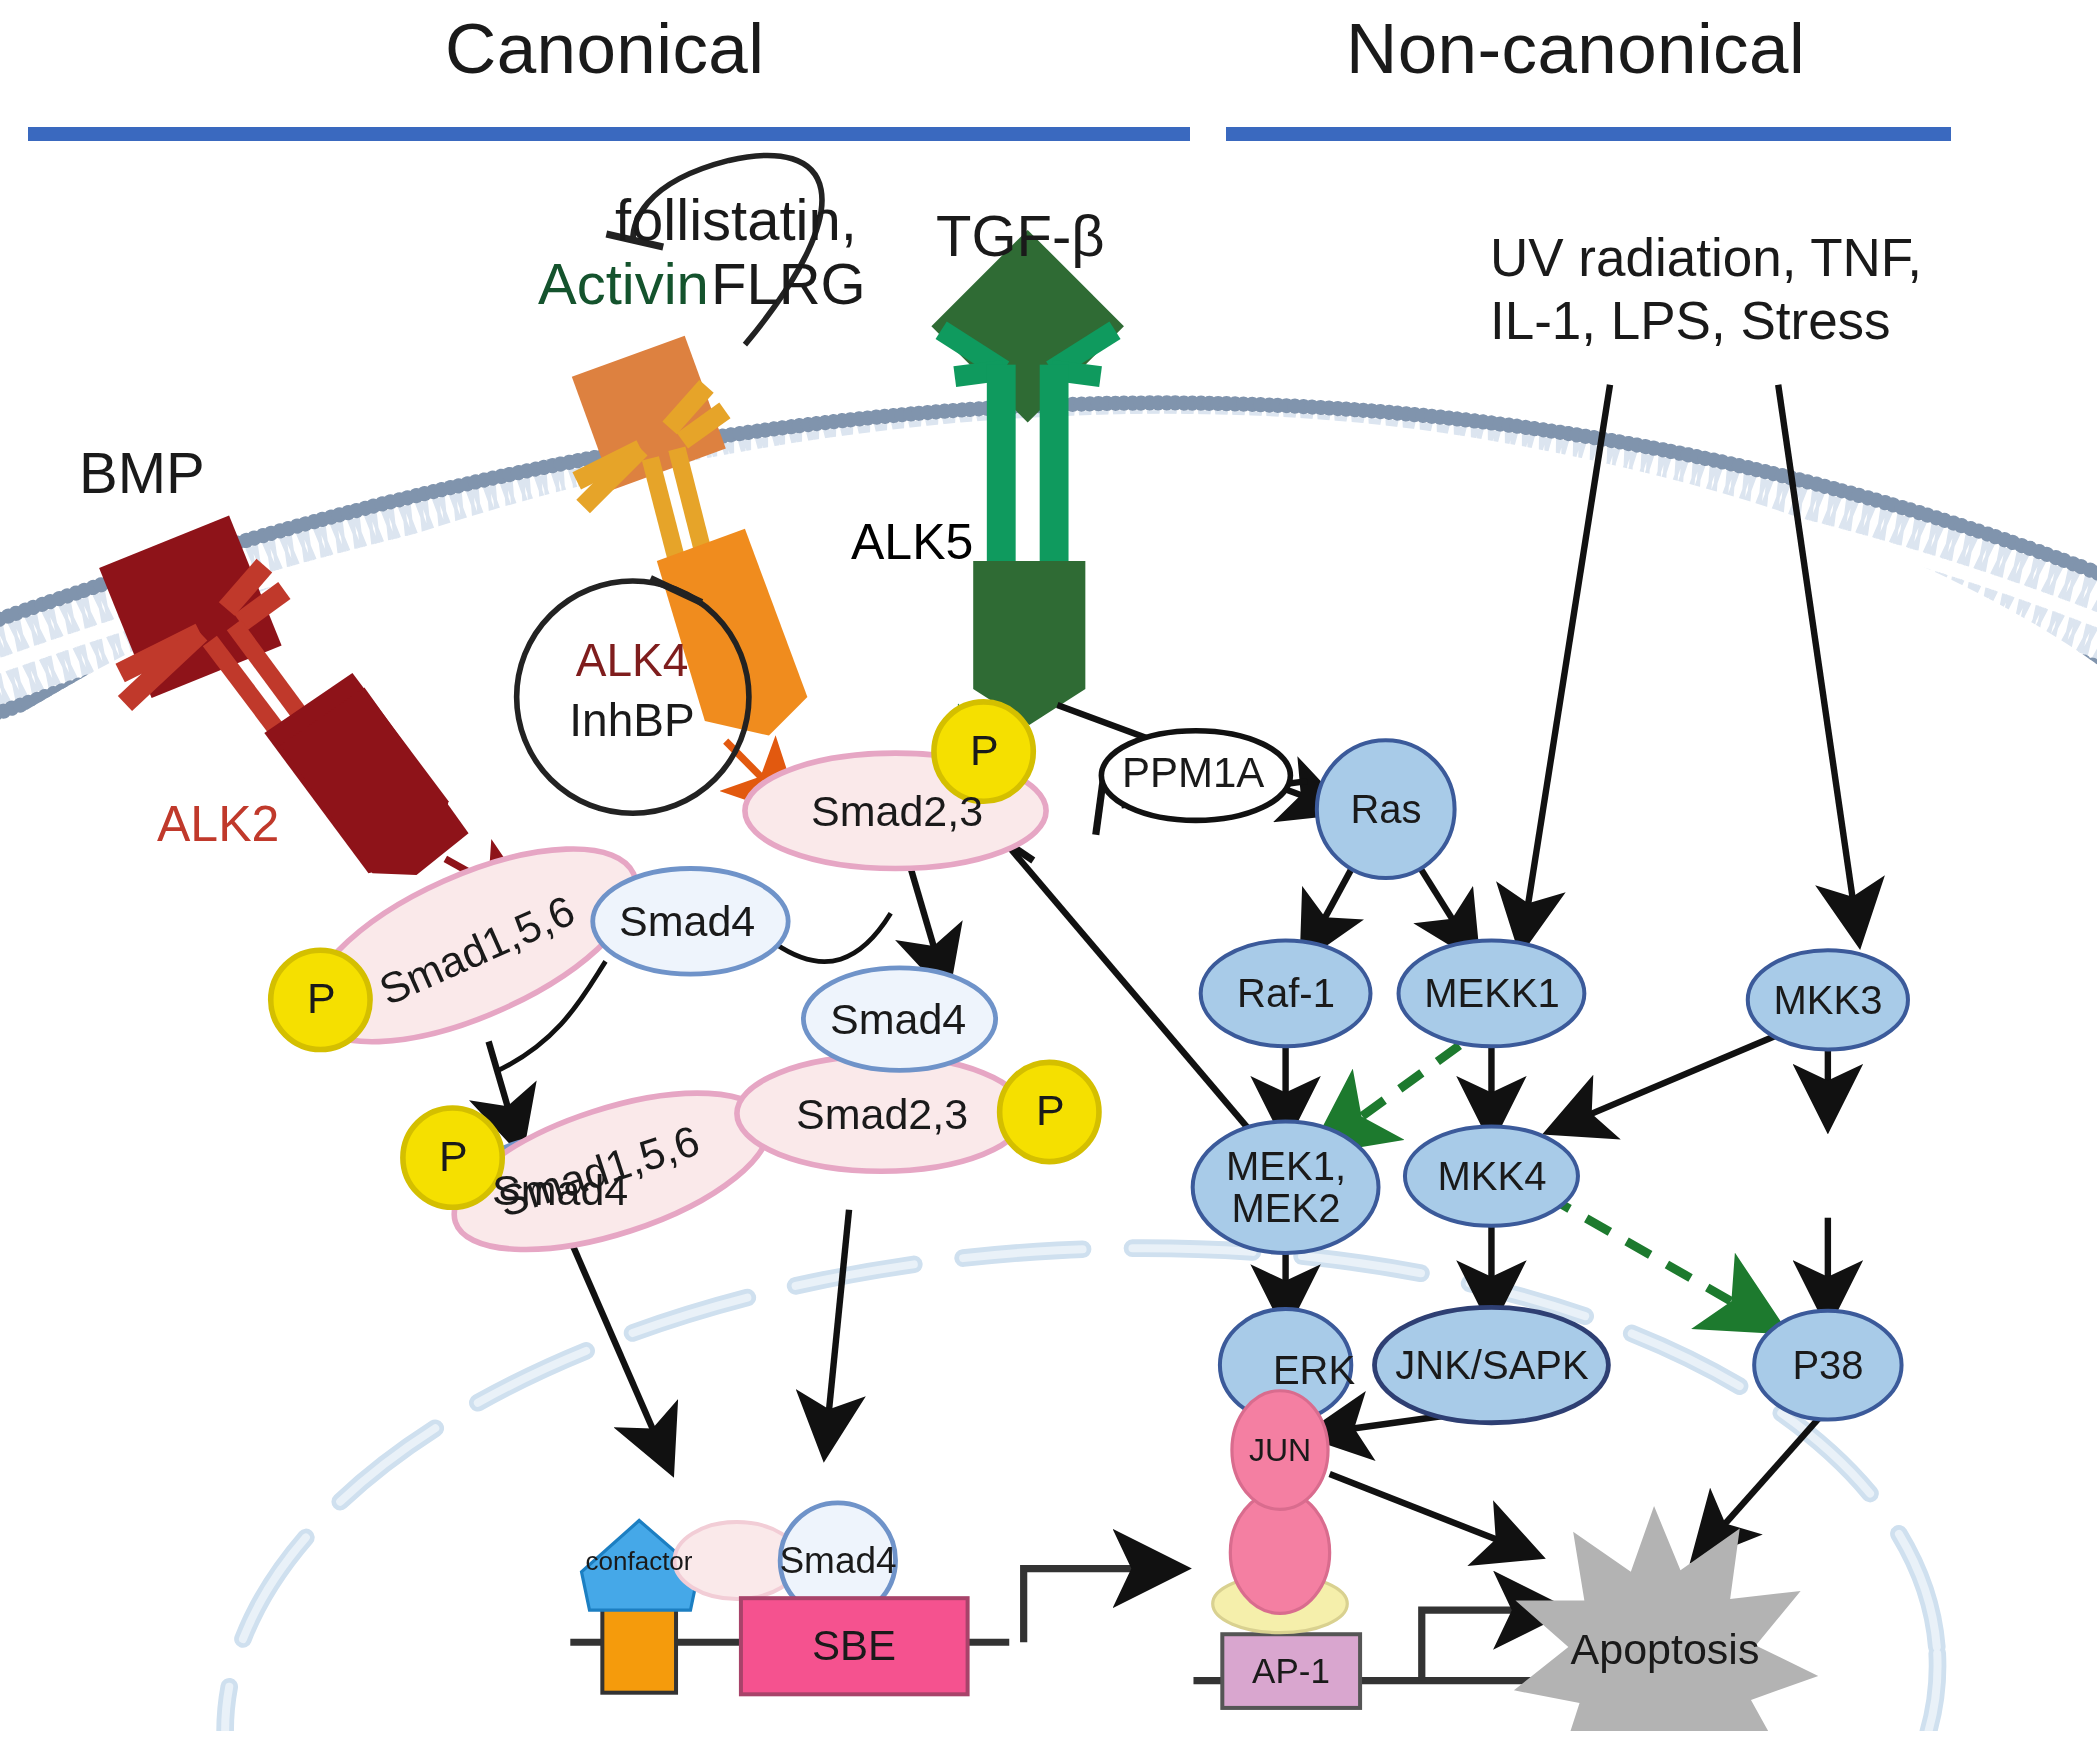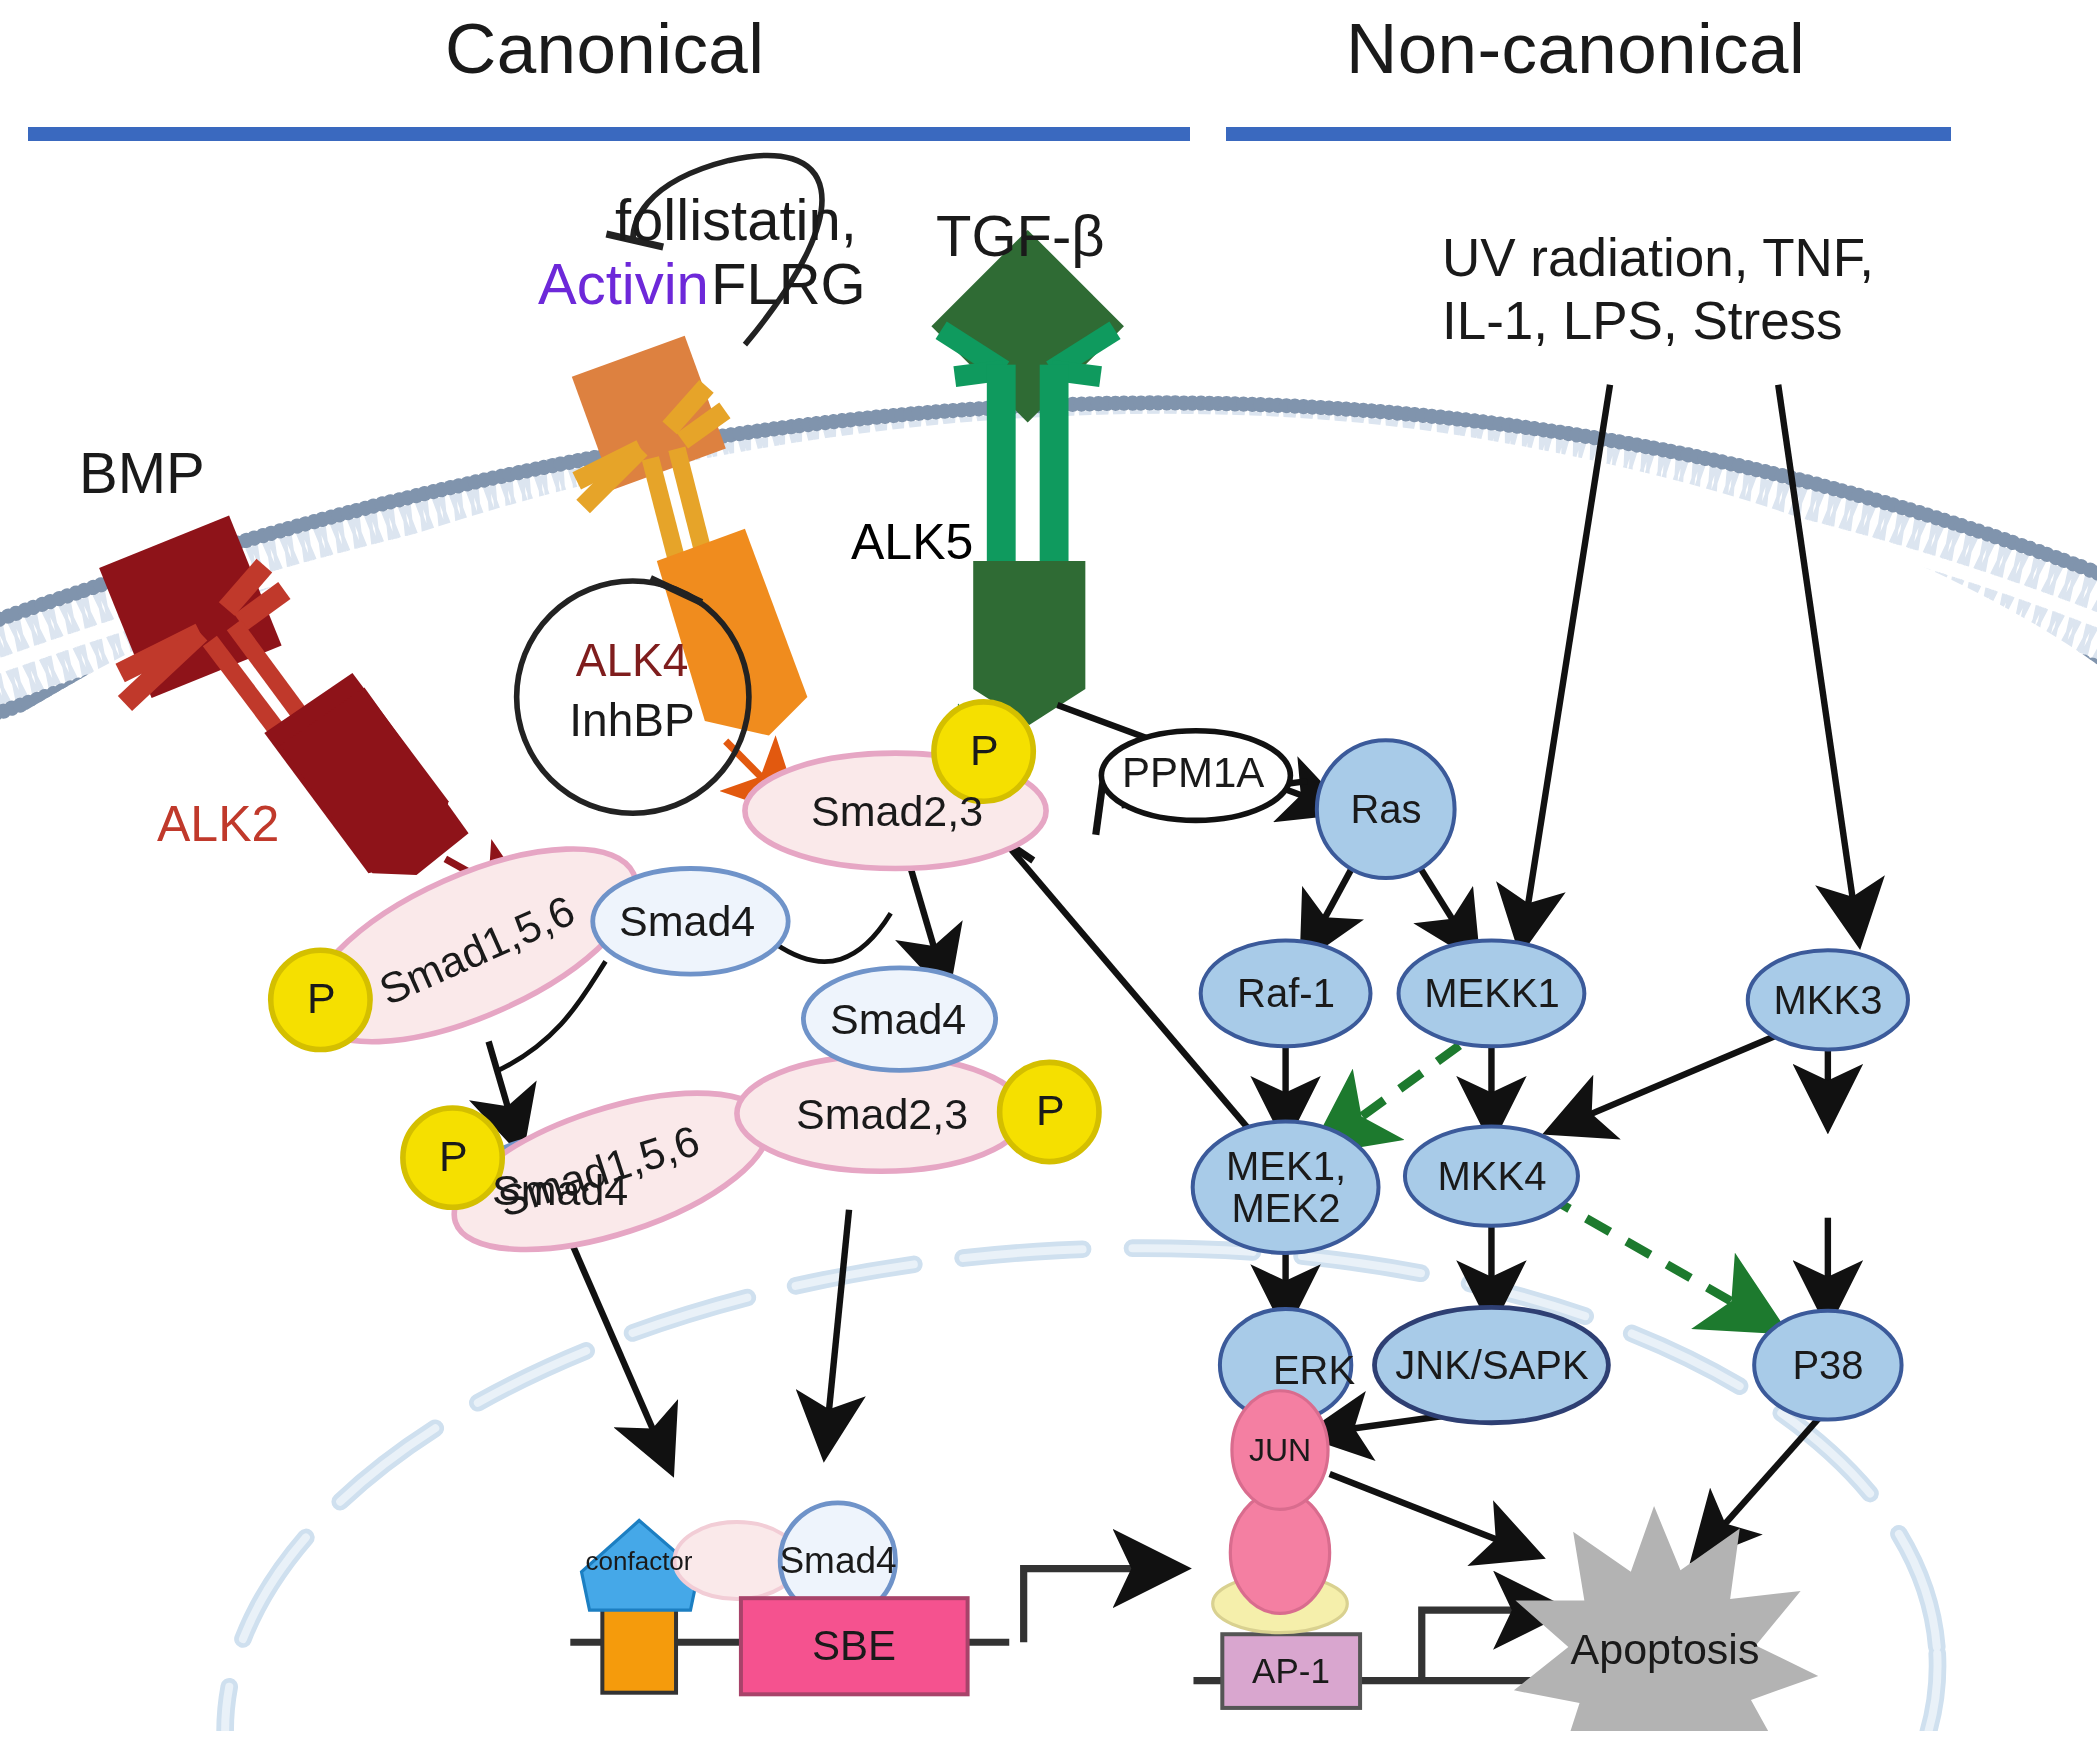"Activin" .activin { color: #6d28d9 -> #14532d }
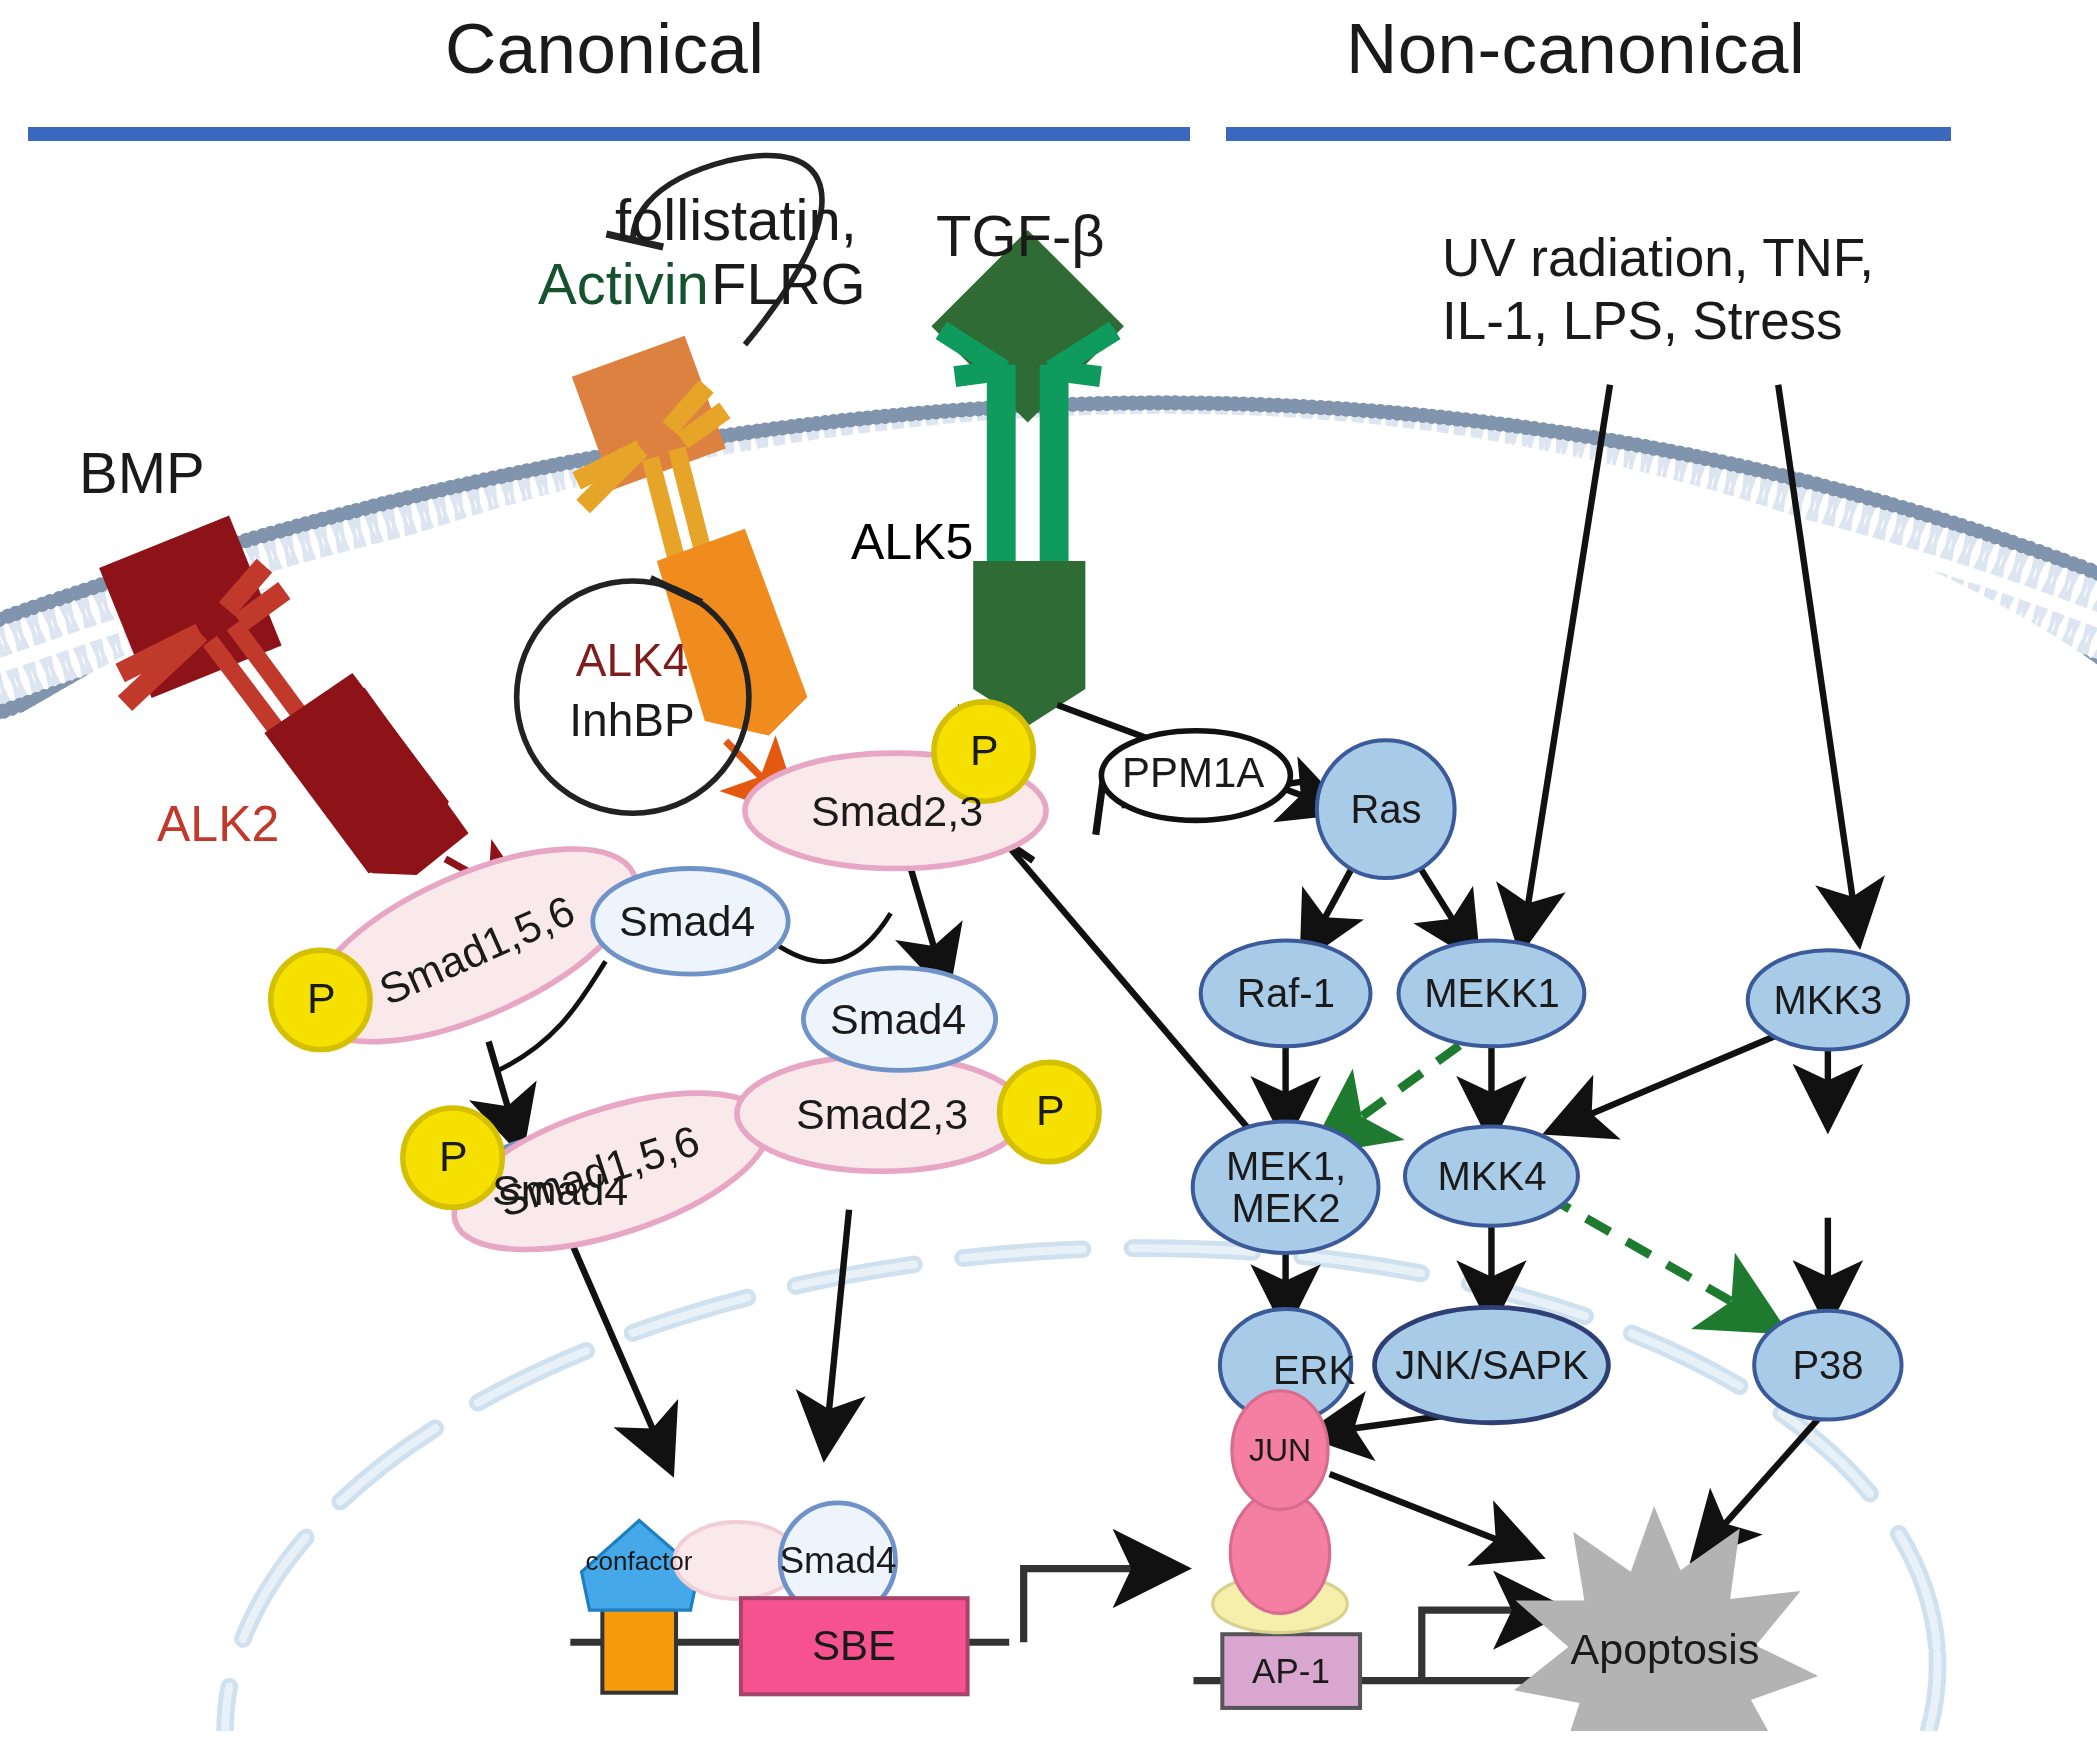"UV radiation, TNF," div.lbl { left: 1442px -> 1490px }
